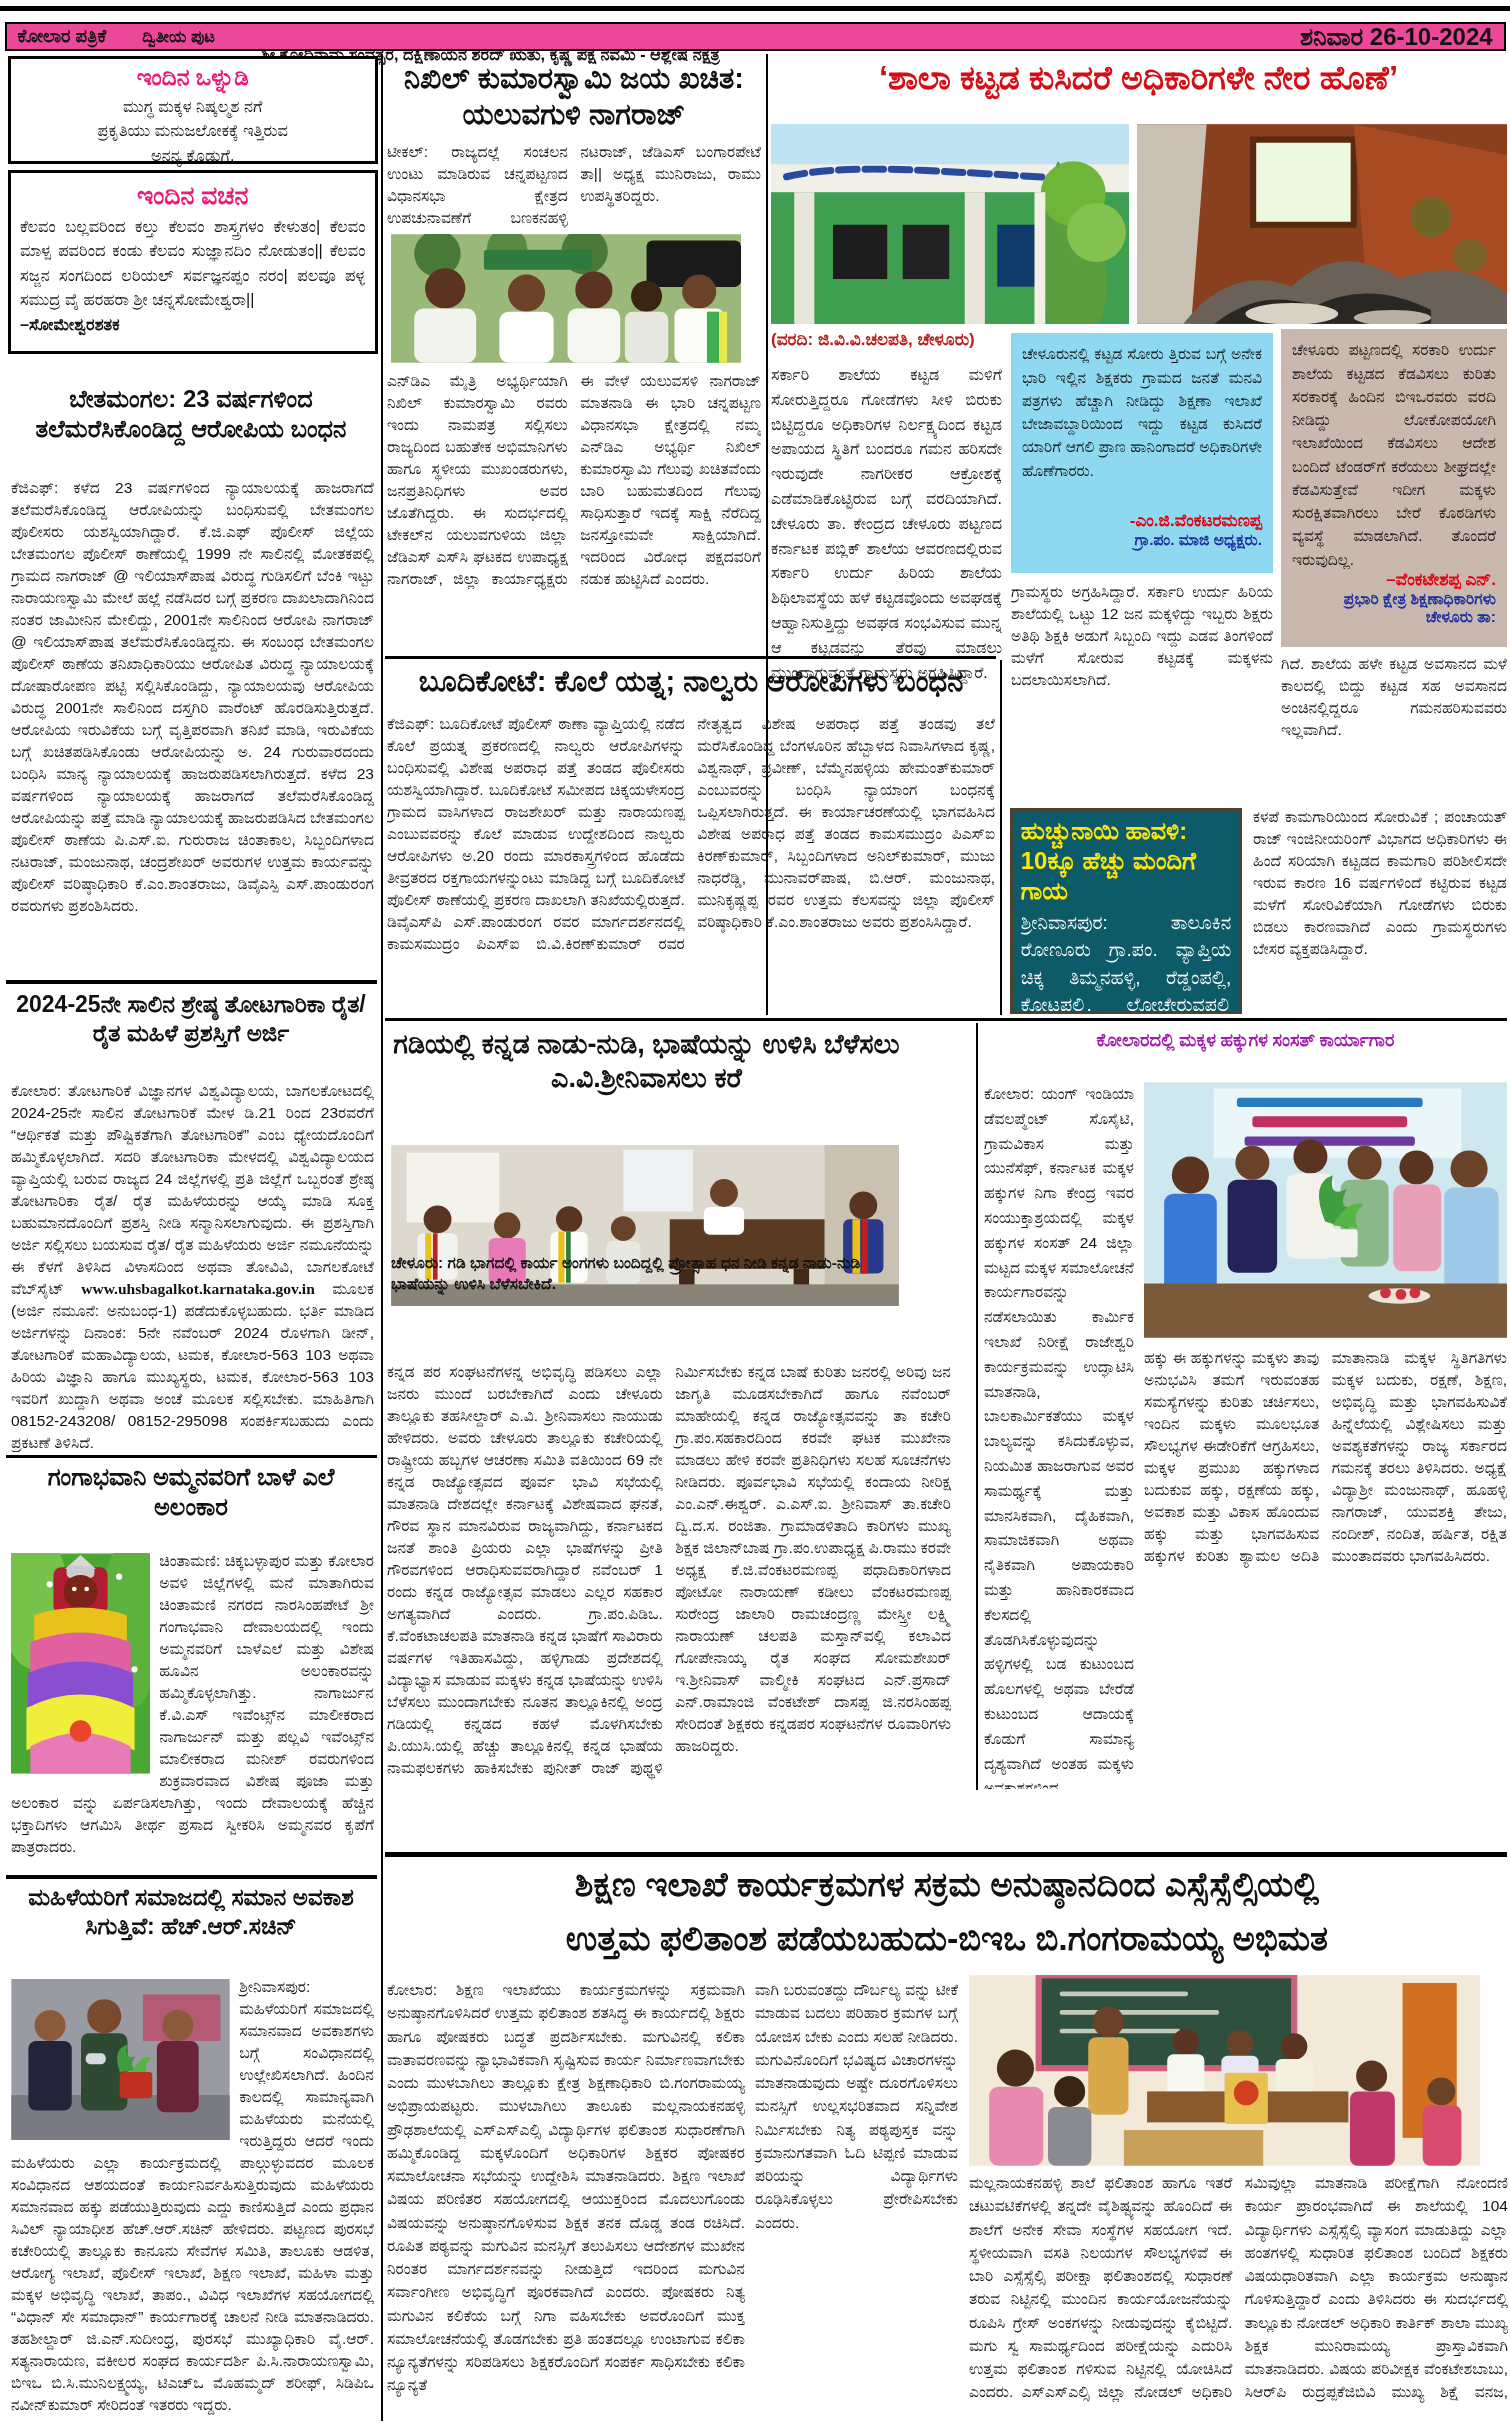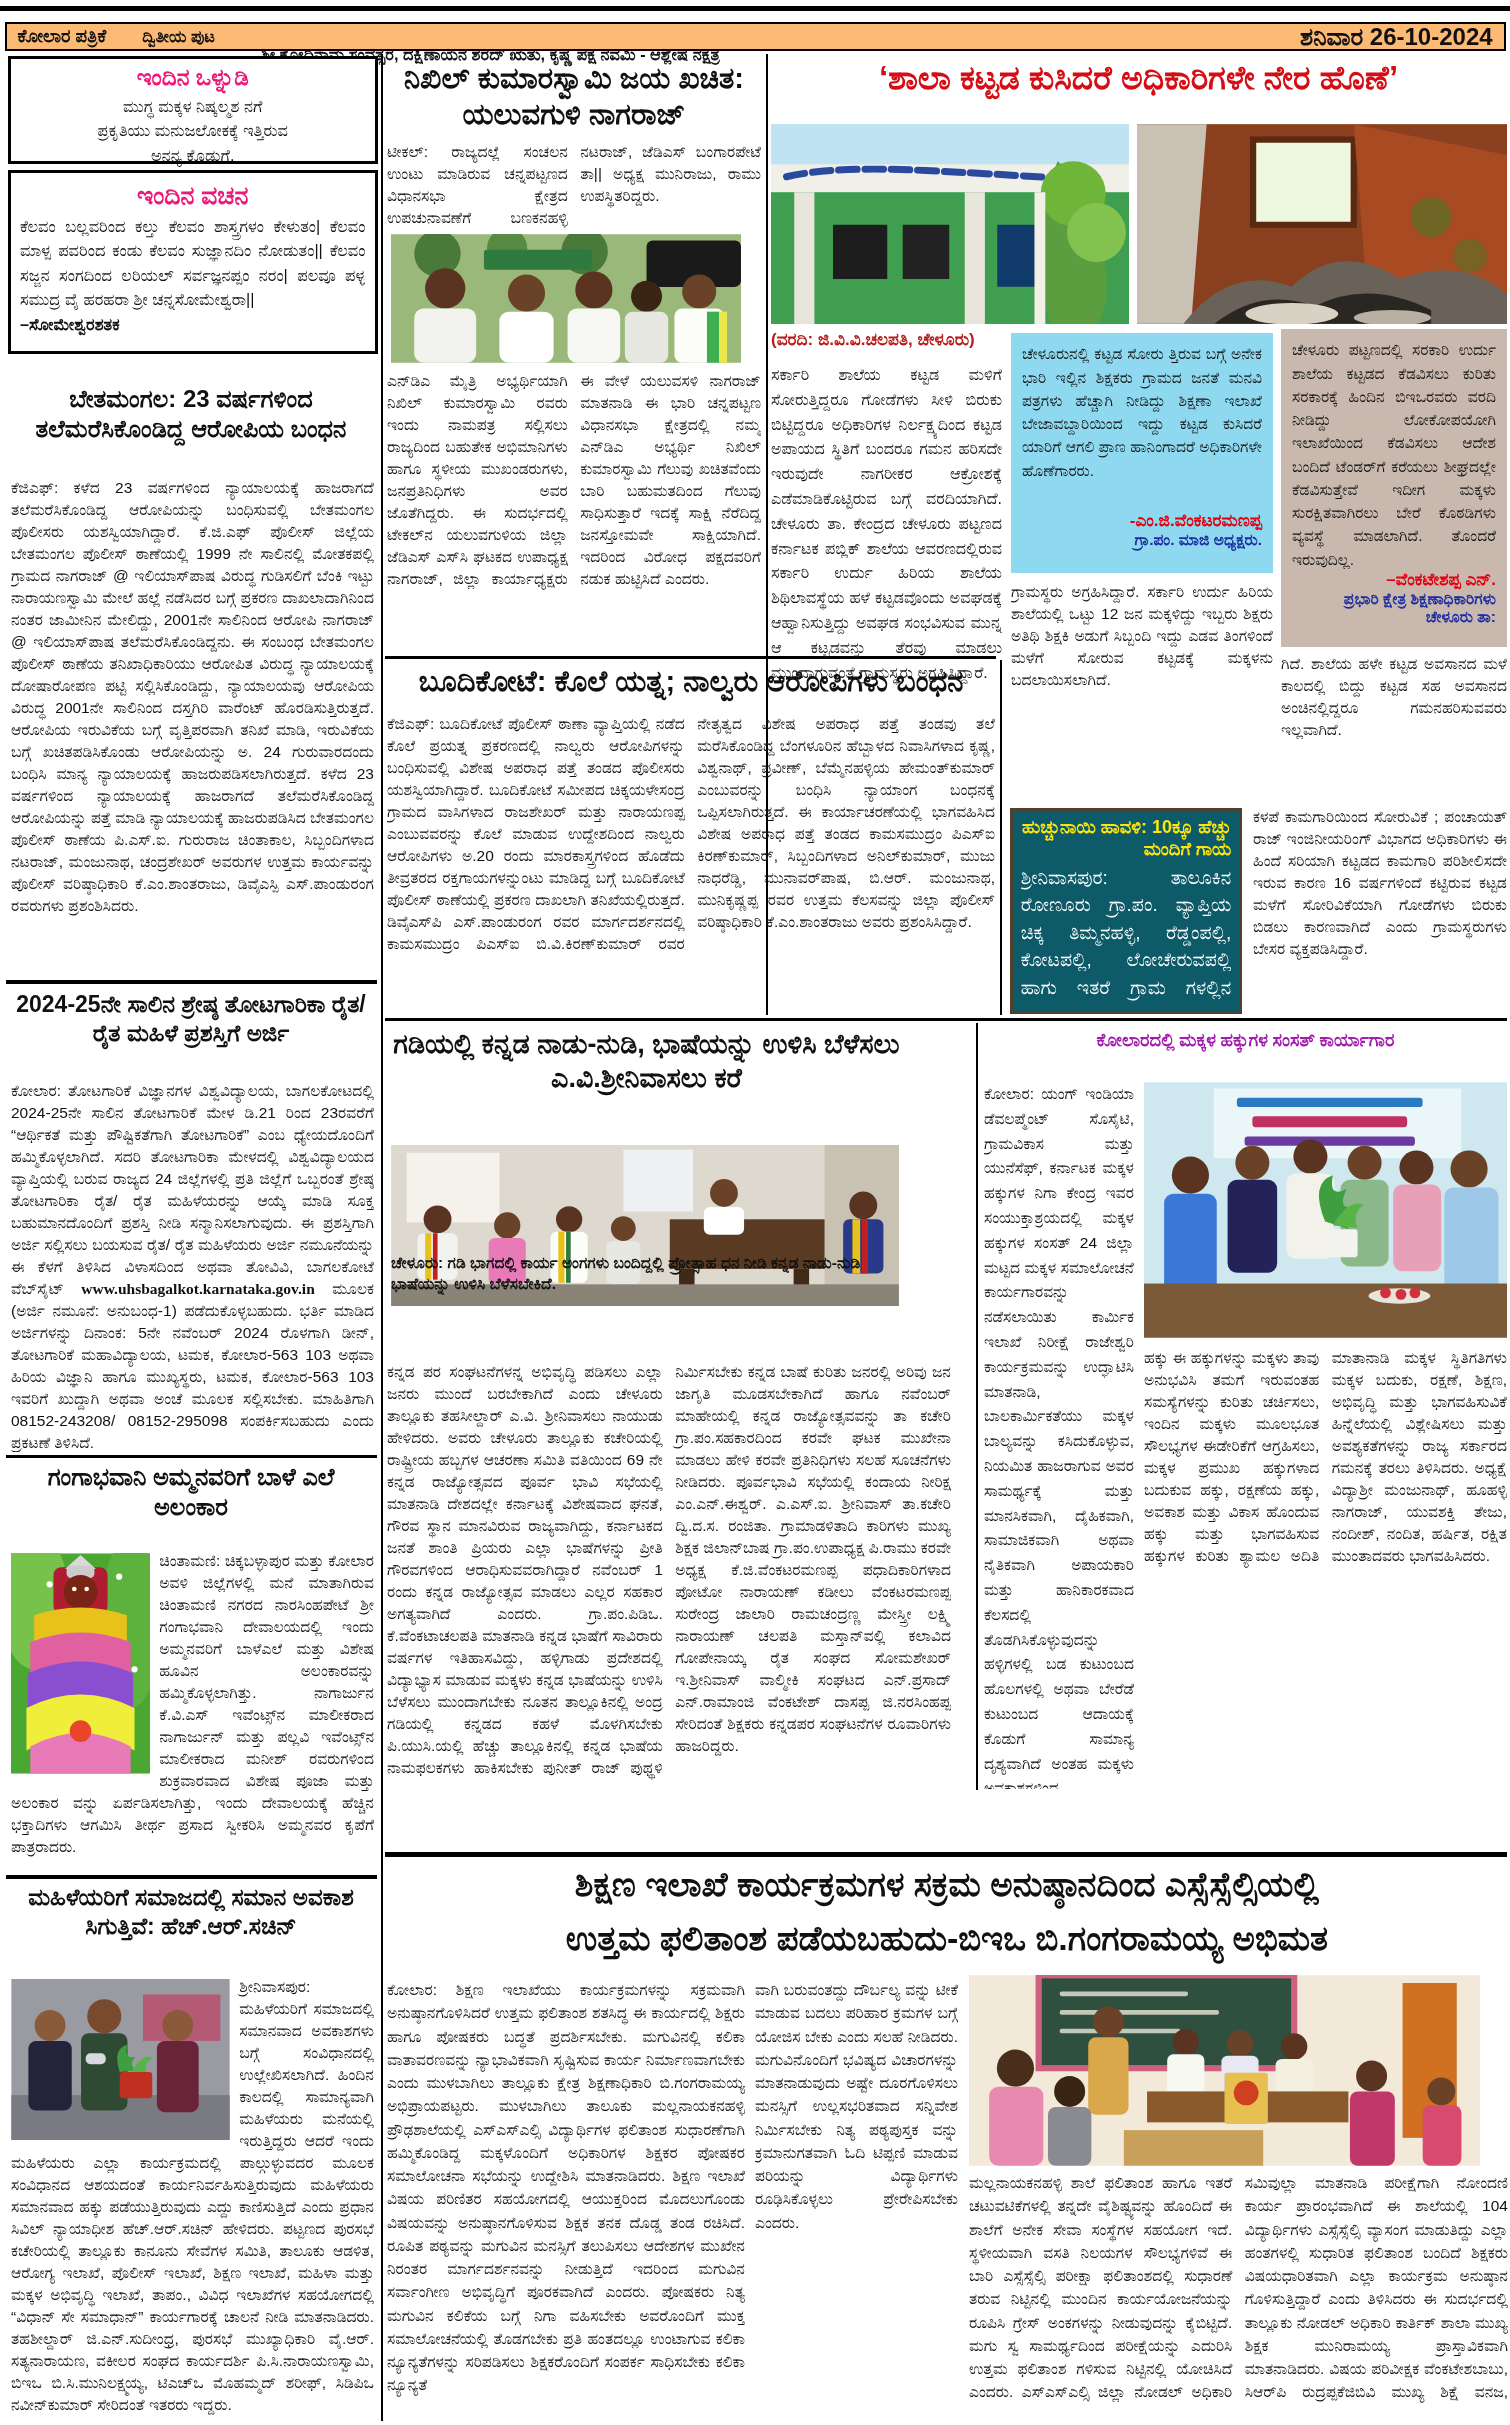"ಕೋಲಾರ ಪತ್ರಿಕೆ" .masthead { background: #fdba74 -> #ec4899 }
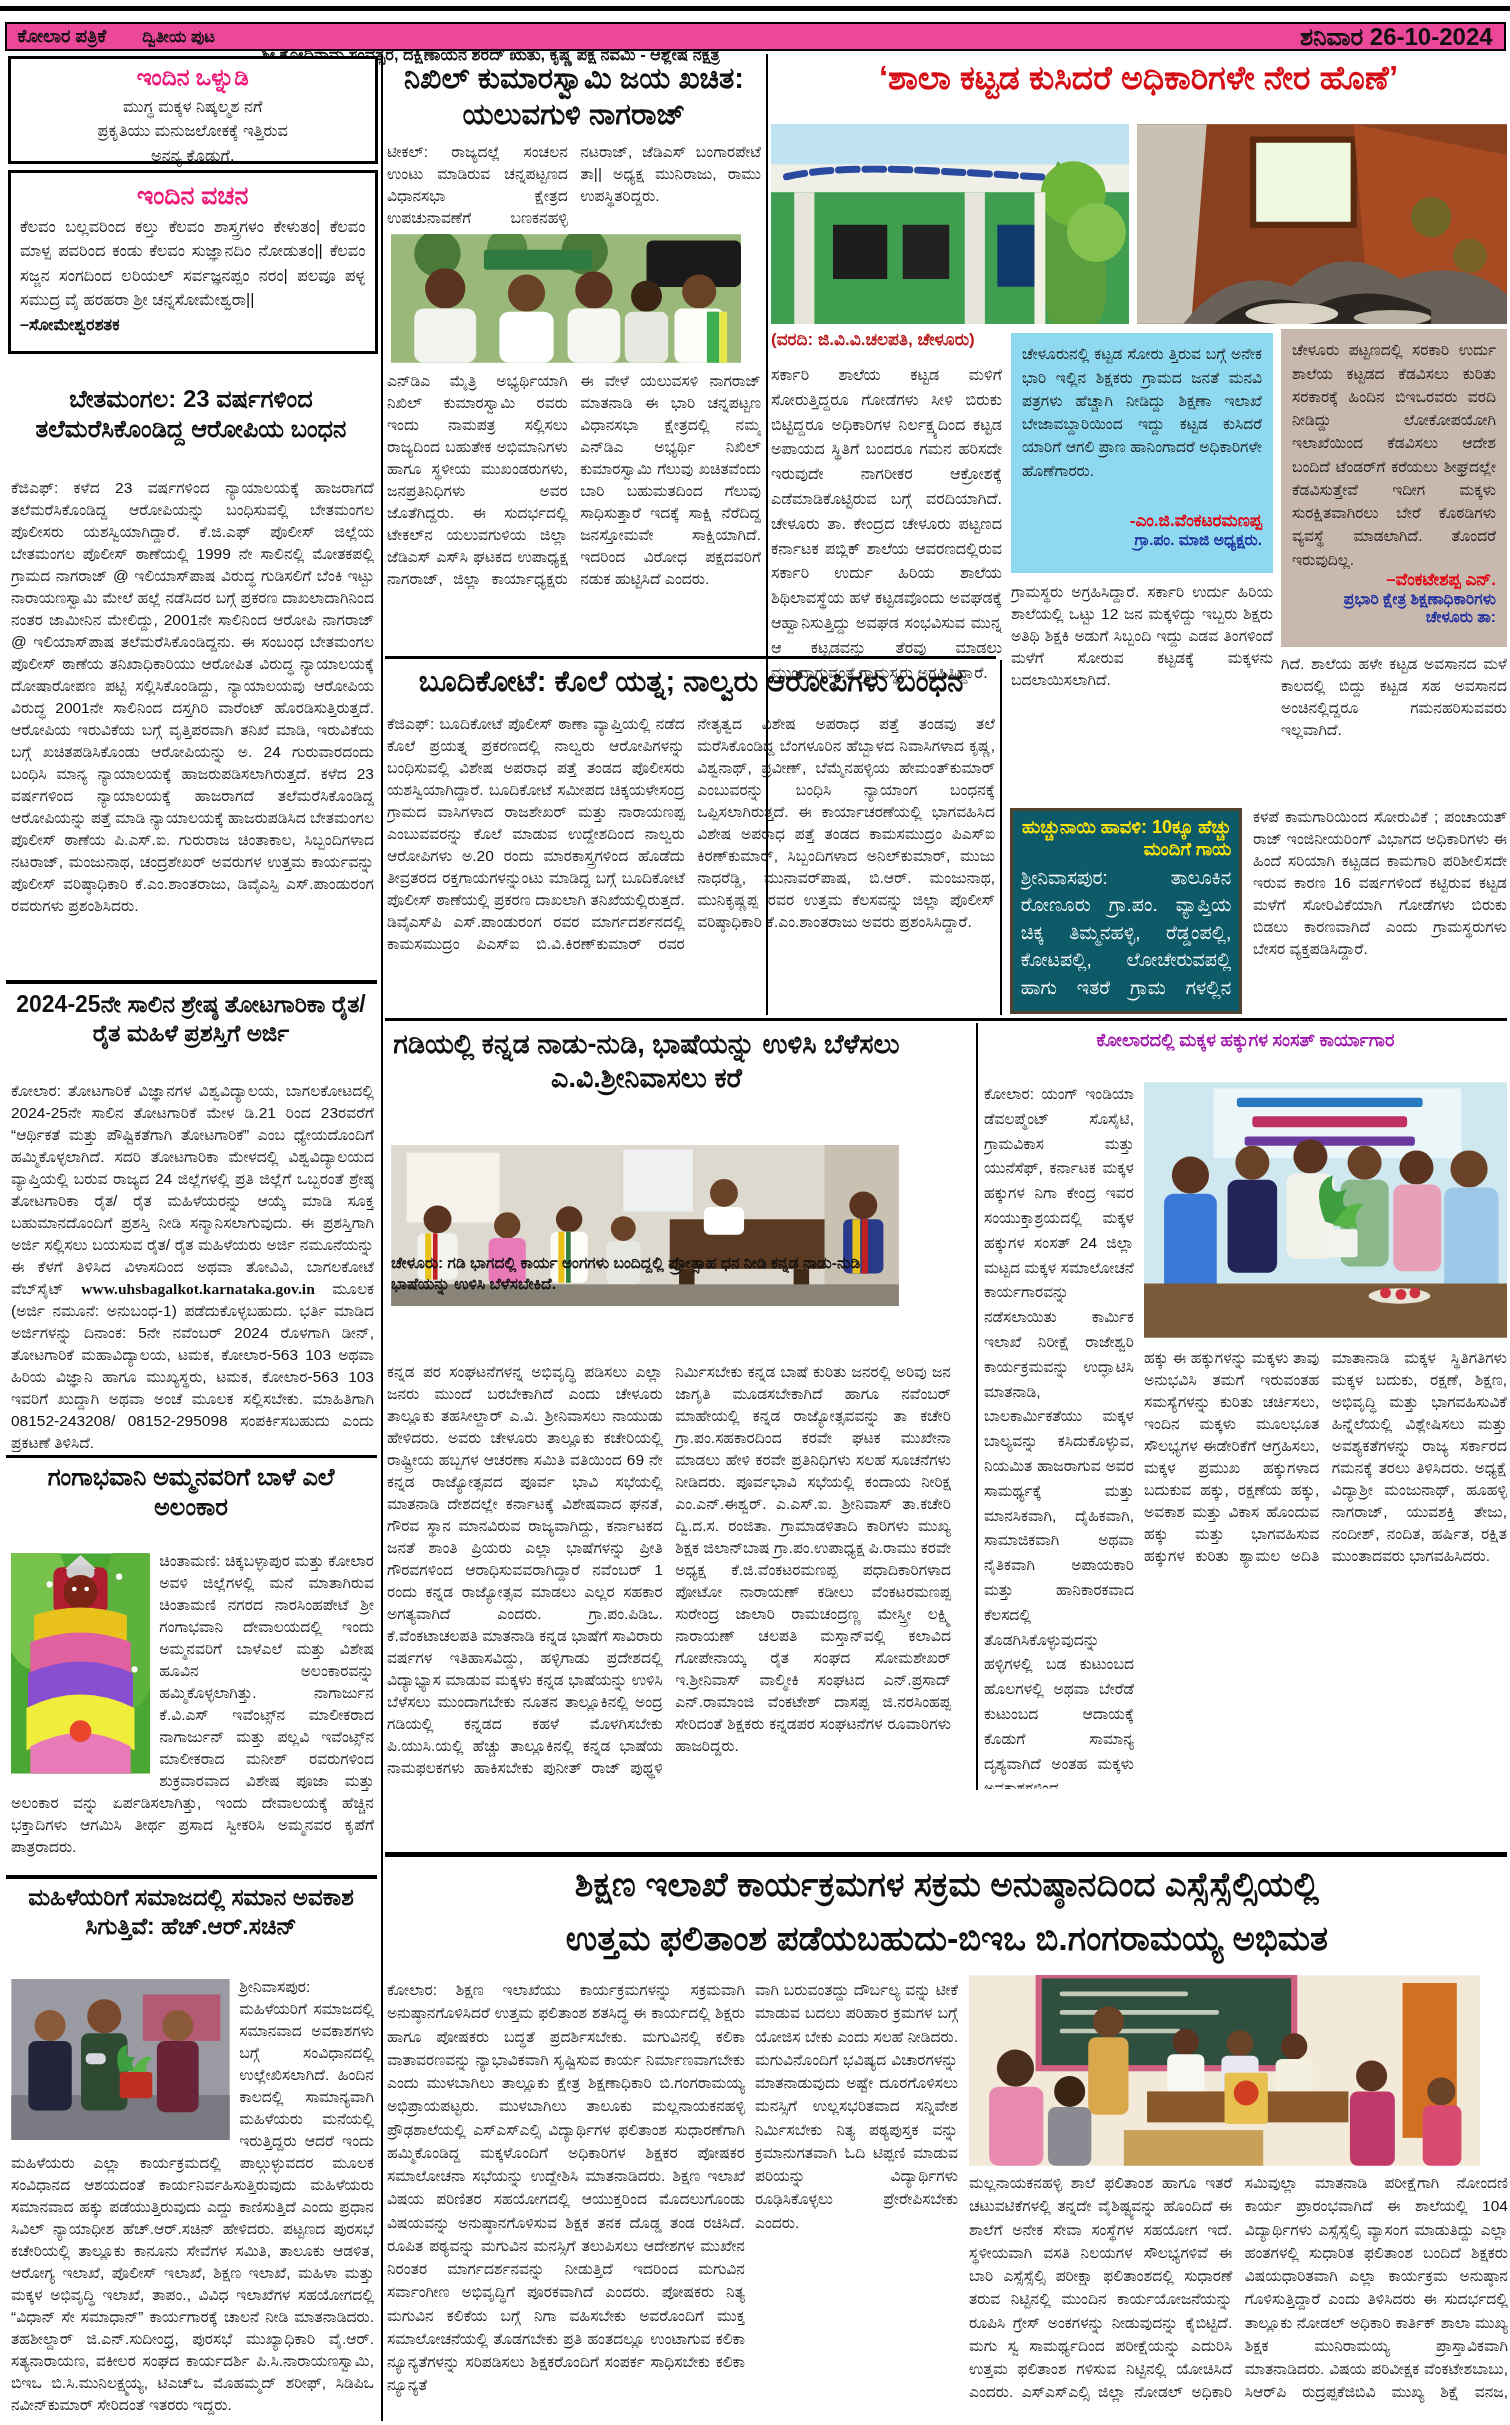"ಹುಚ್ಚುನಾಯಿ ಹಾವಳಿ: 10ಕ್ಕೂ ಹೆಚ್ಚು ಮಂದಿಗೆ" div { font-size: 18px -> 24px; text-align: right -> left }
